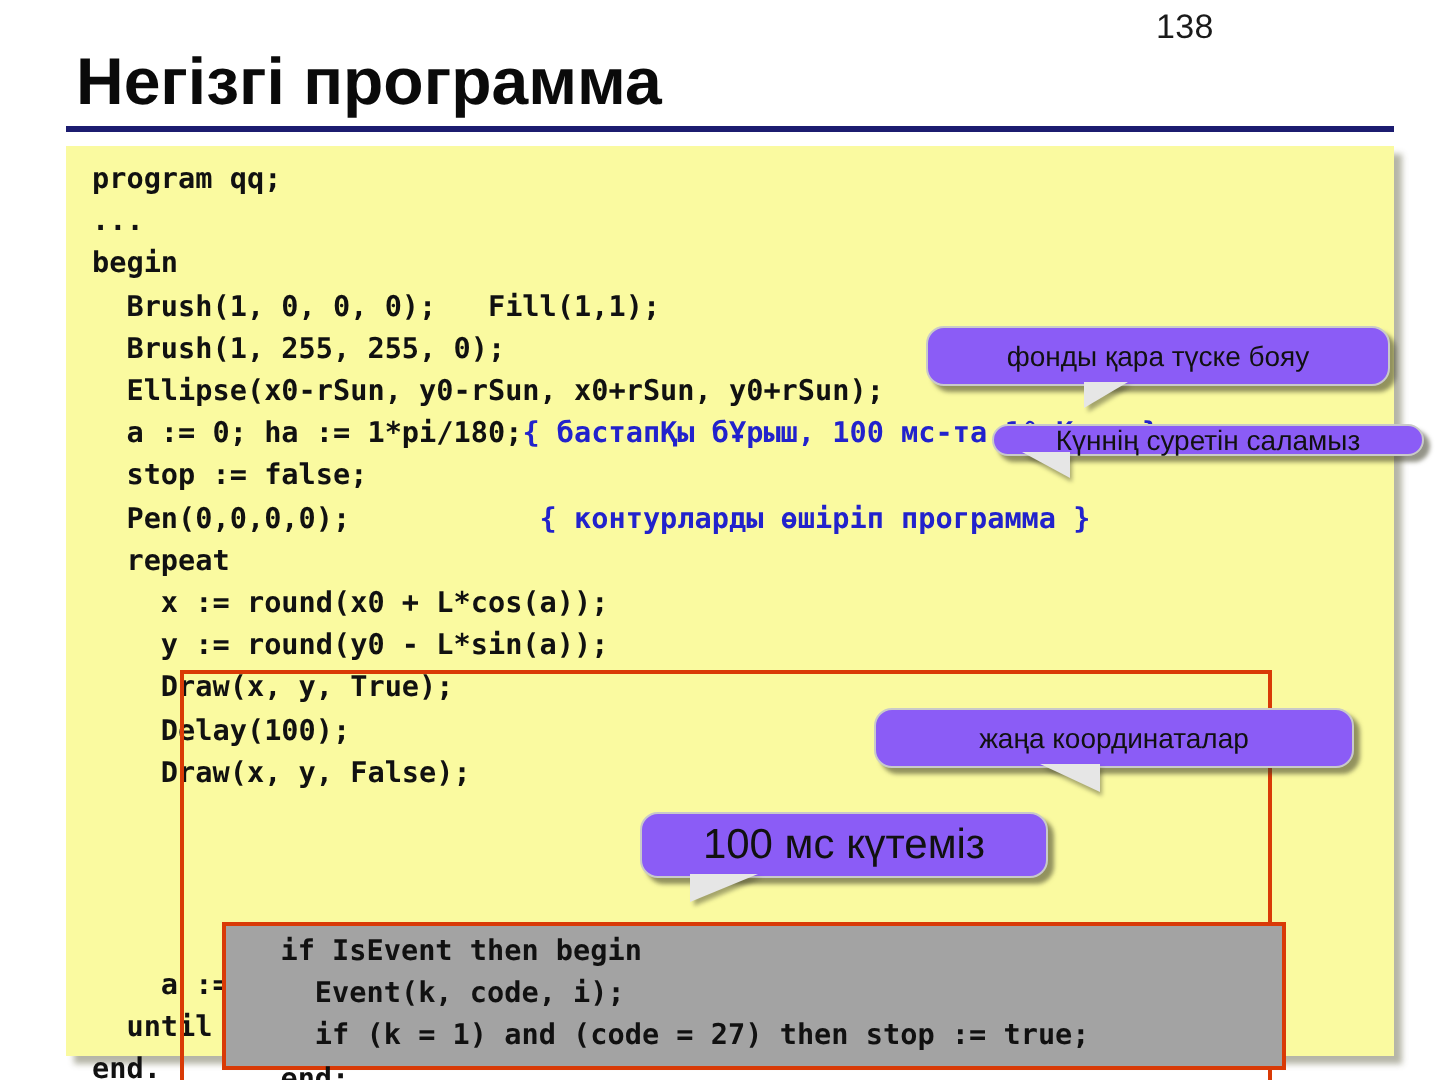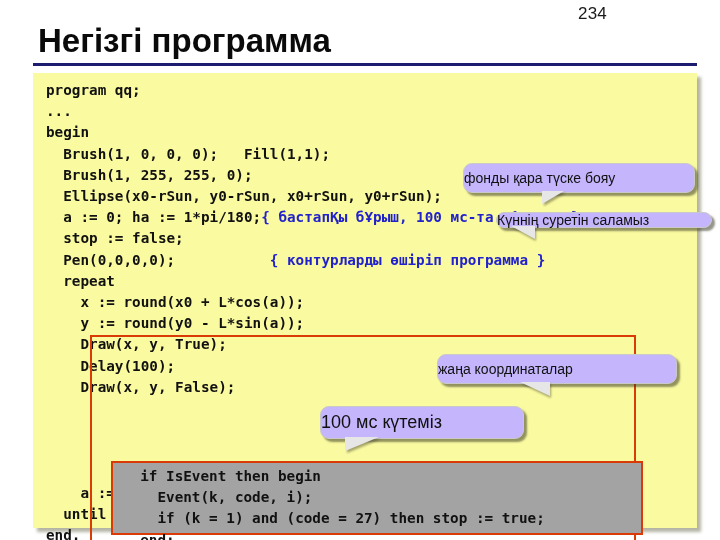"234" div { text: 234 -> 138 }
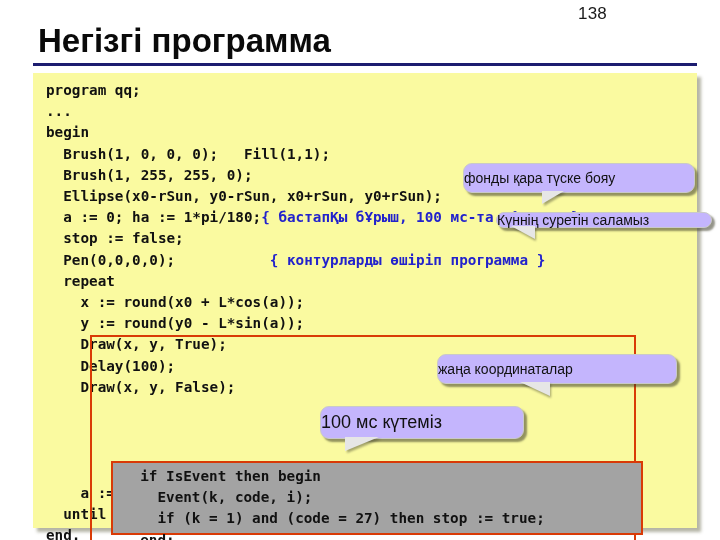"фонды қара түске бояу" .callout { background: #c4b5fd -> #8b5cf6; justify-content: flex-start -> center }
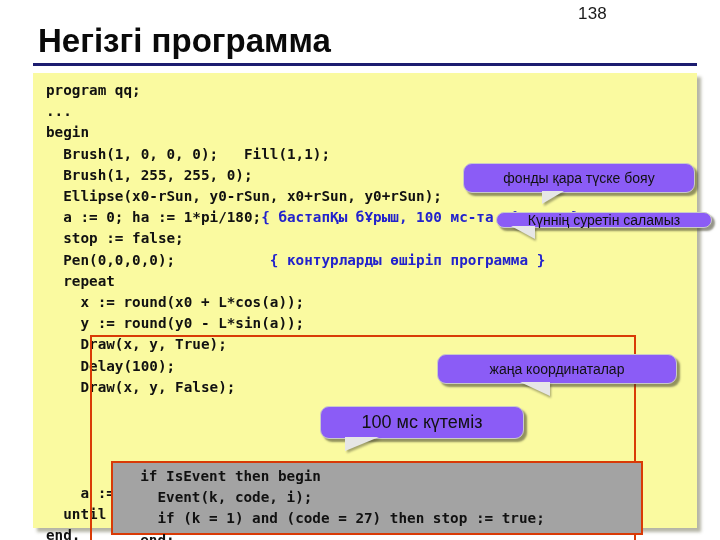"100 мс күтеміз" #callout-delay { font-size: 18px -> 21px }
